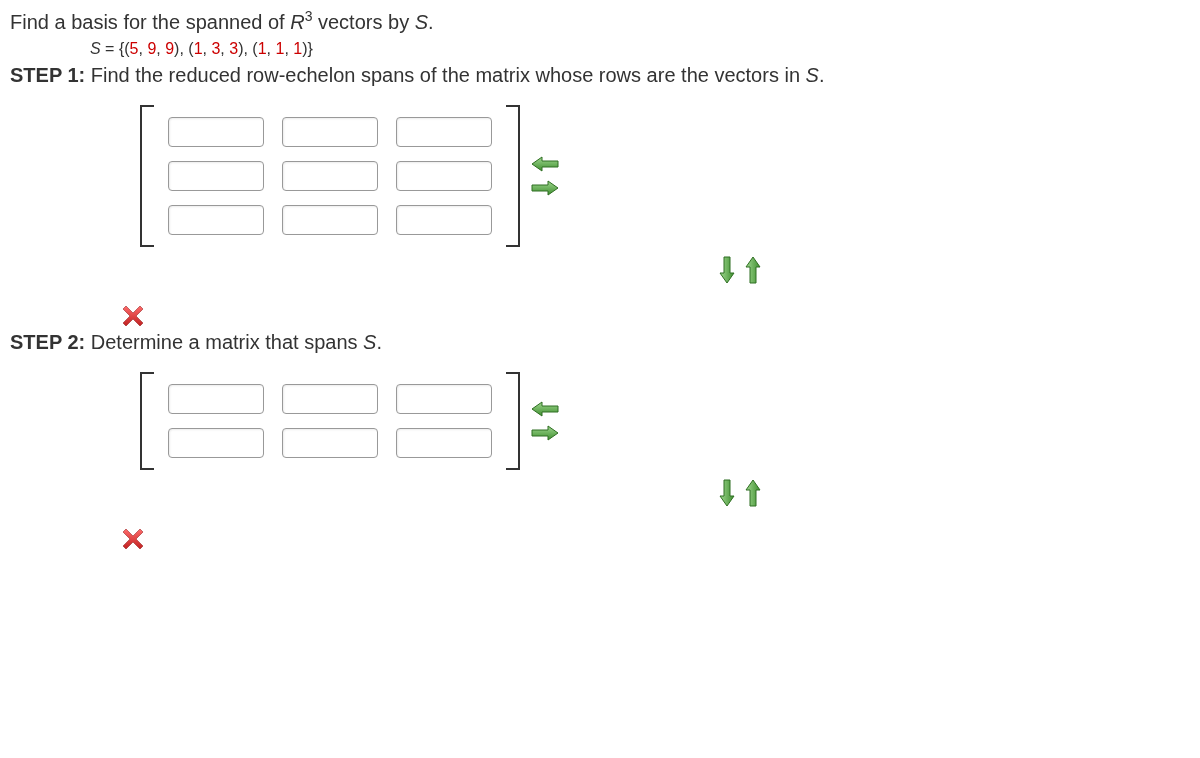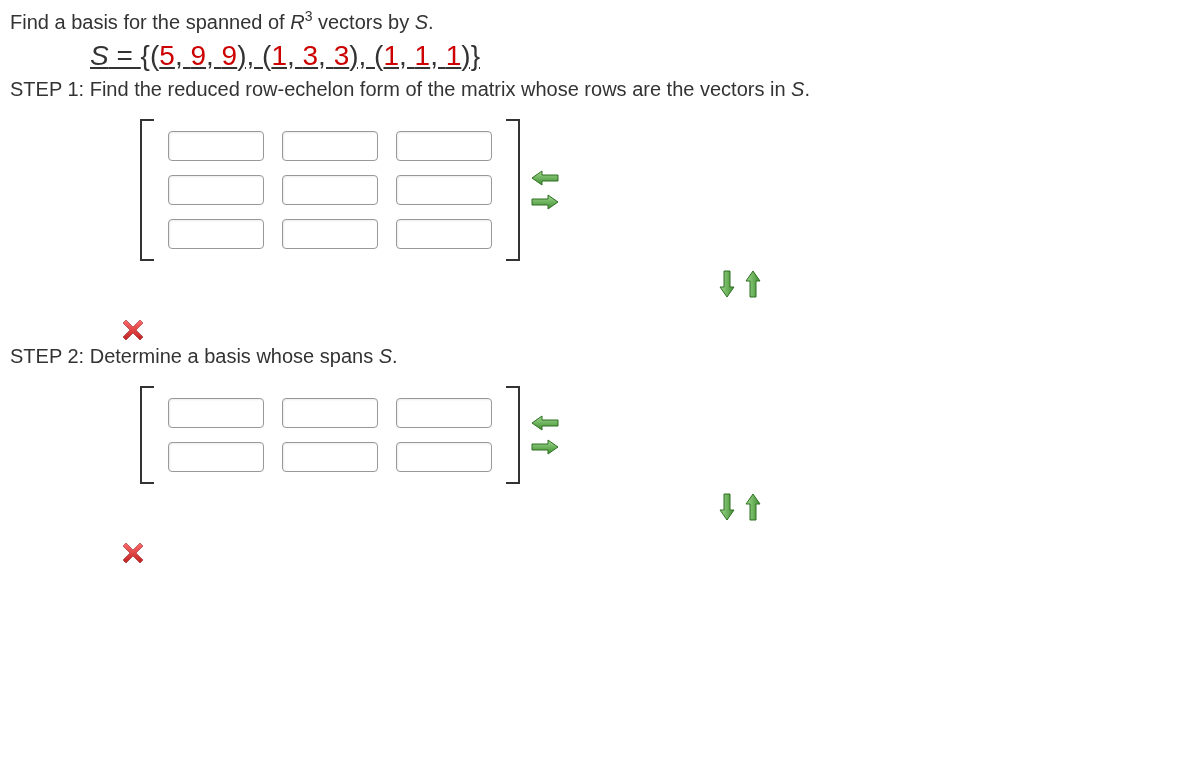"S = {(5, 9, 9)," .eq-line { font-size: 28px -> 16px; text-decoration: underline -> none }
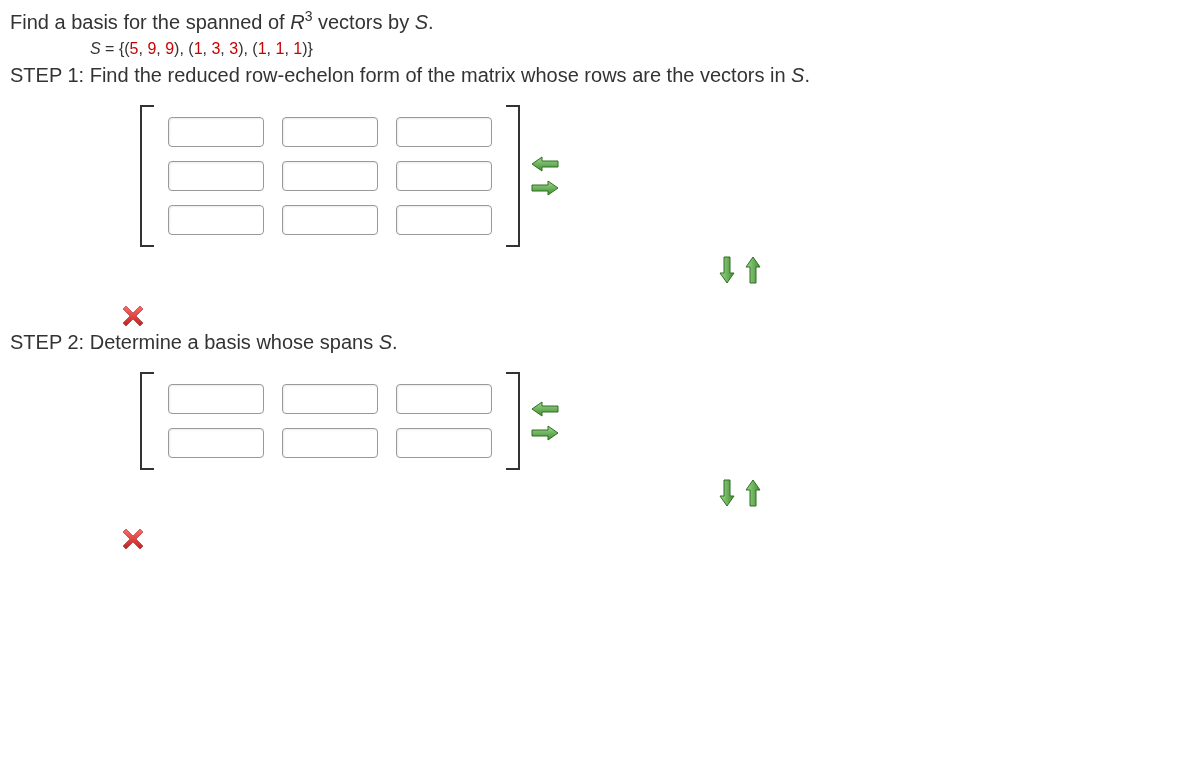"STEP 1:" .step-label { font-weight: normal -> bold }
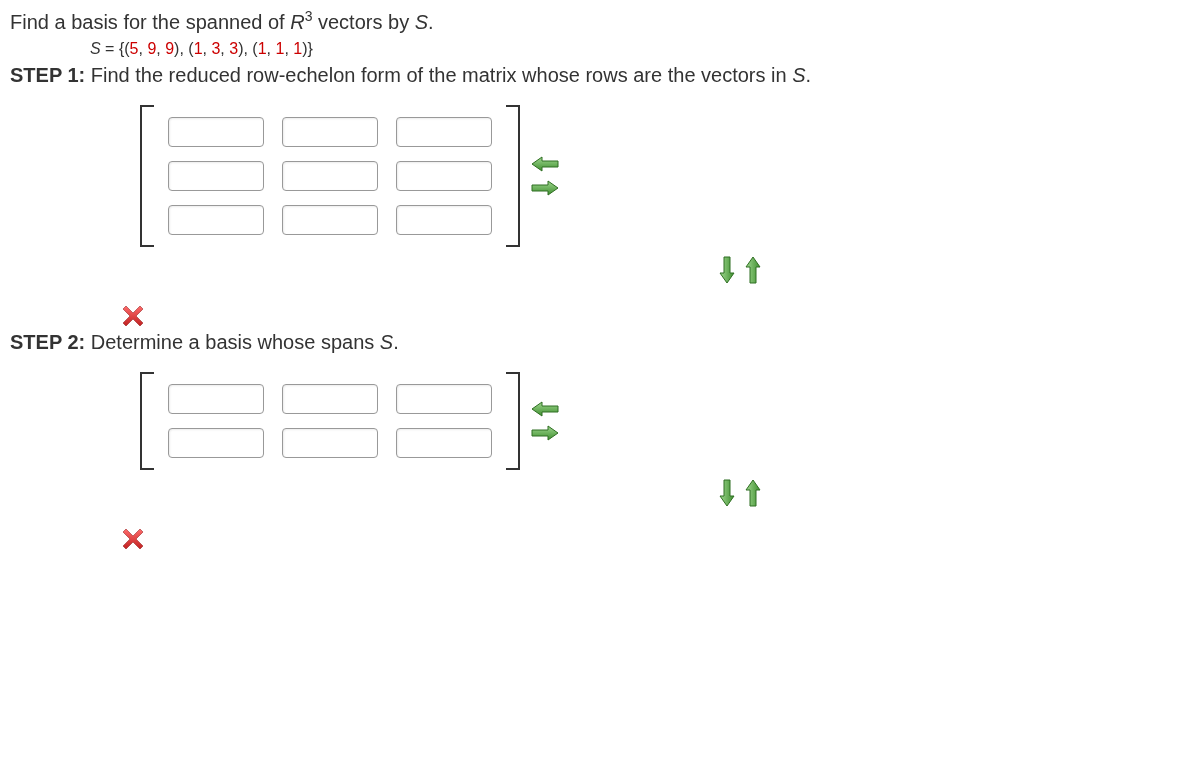"Find the reduced row-echelon form" span { text: form -> spans }
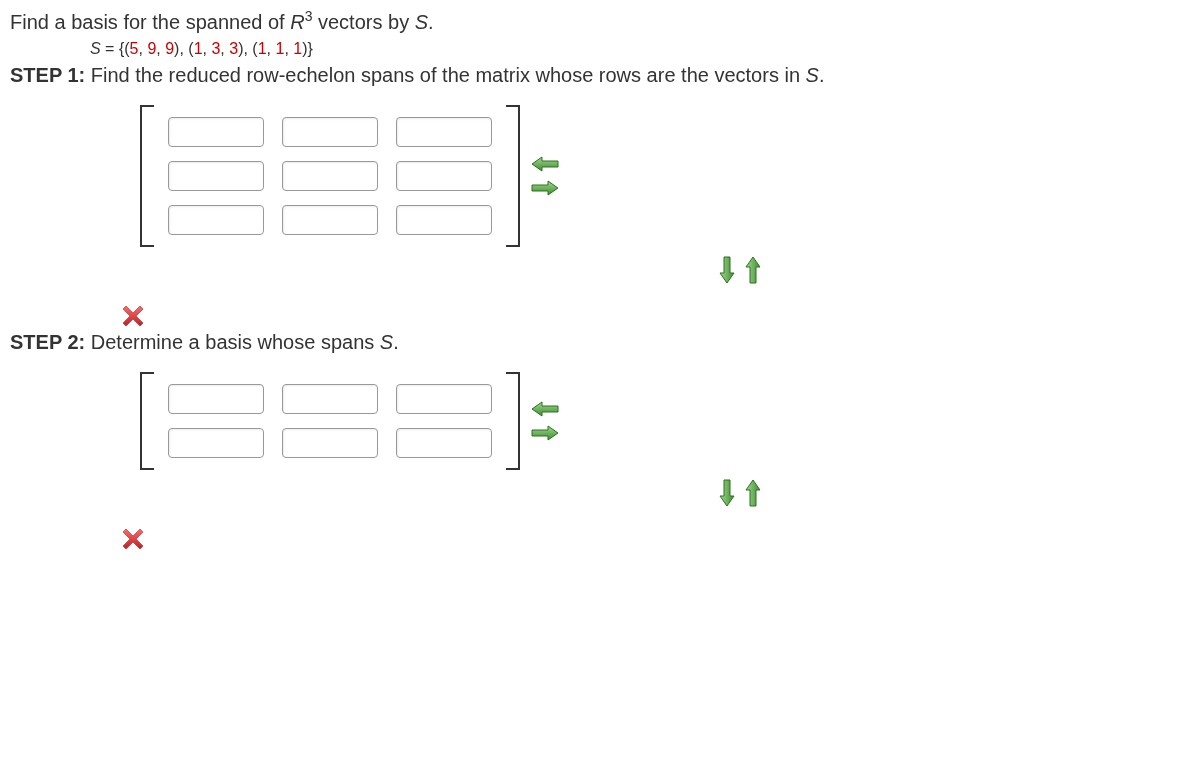"Determine a basis whose spans" span { text: basis whose -> matrix that }
